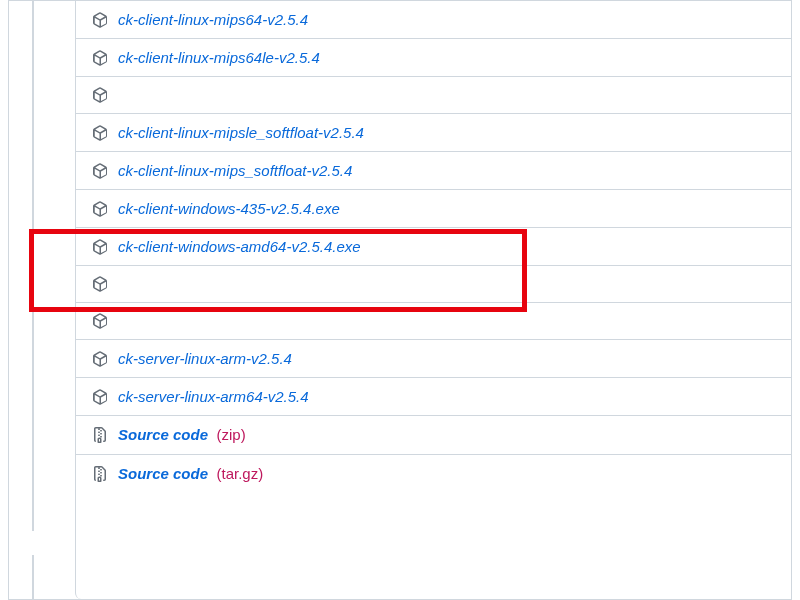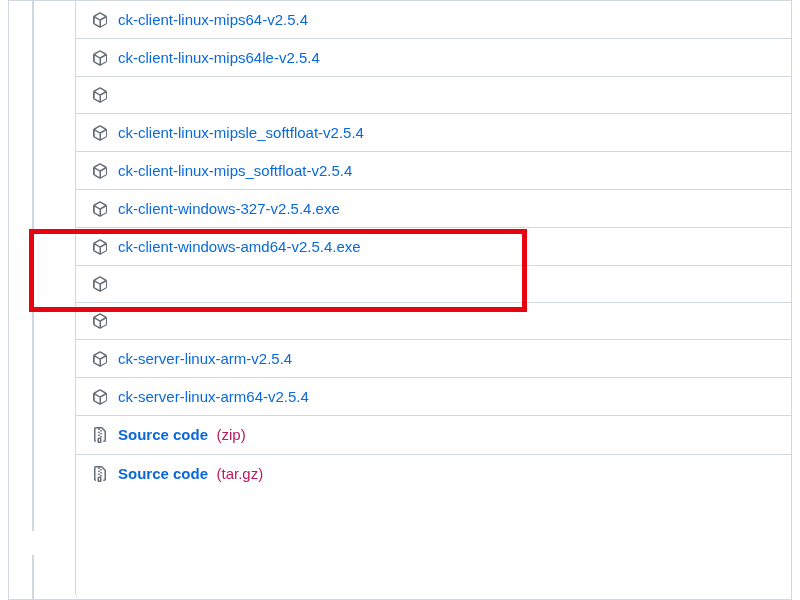"ck-client-linux-mips64-v2.5.4" .asset-link { font-style: none -> italic }
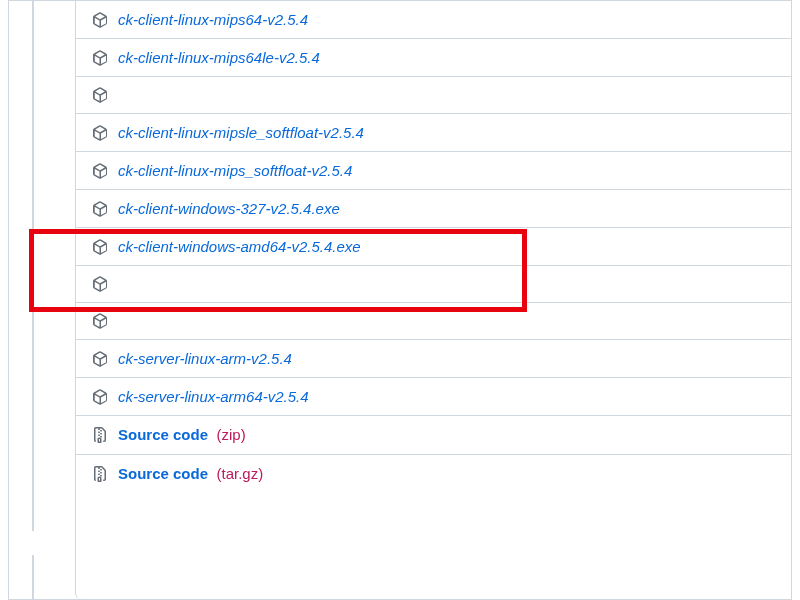"ck-client-windows-327-v2.5.4.exe" a.asset-link { text: ck-client-windows-327-v2.5.4.exe -> ck-client-windows-435-v2.5.4.exe }
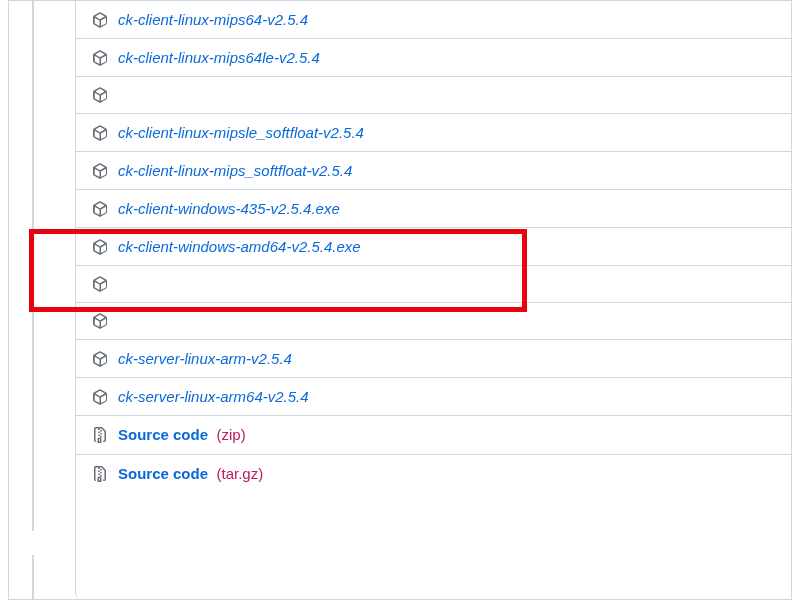"Source code" .source-code-text { font-style: none -> italic }
